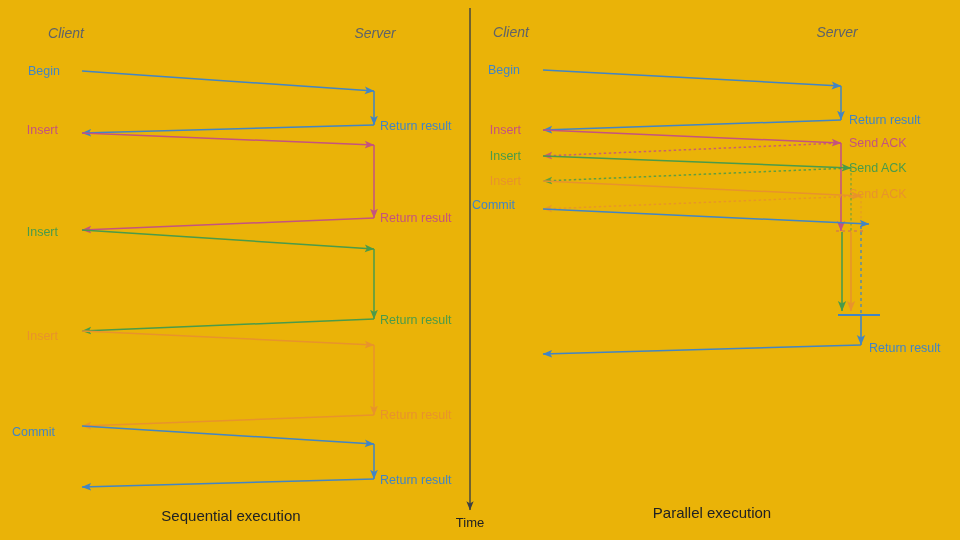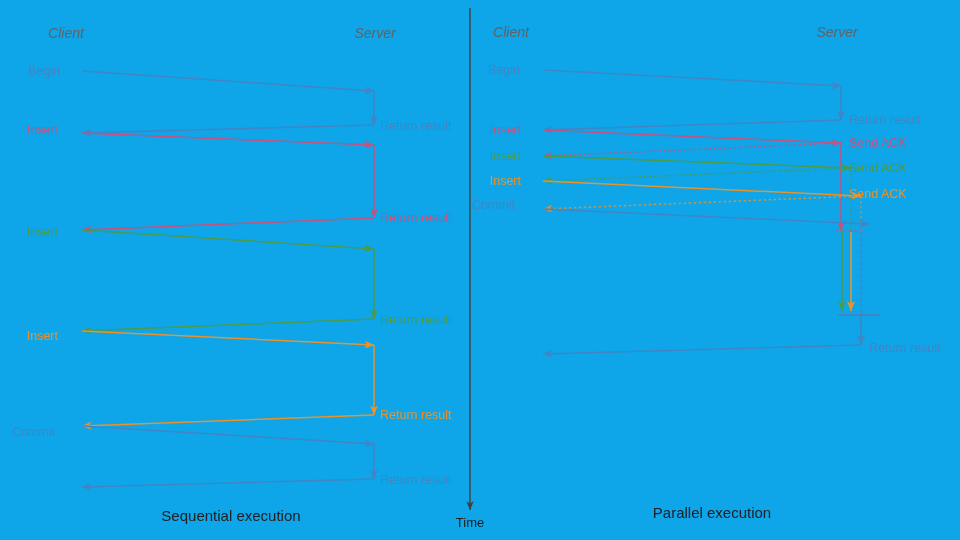"Client" #root { background: #0ea5e9 -> #eab308 }
